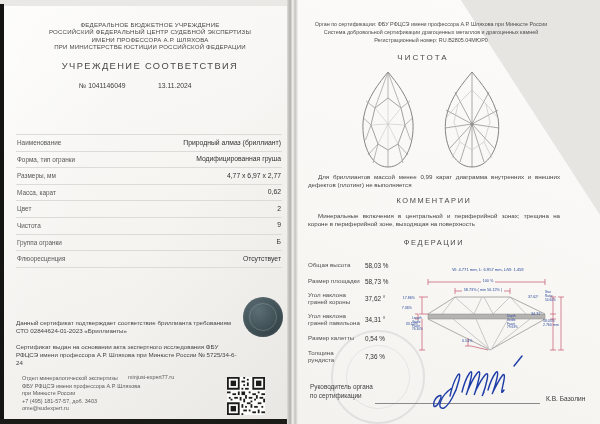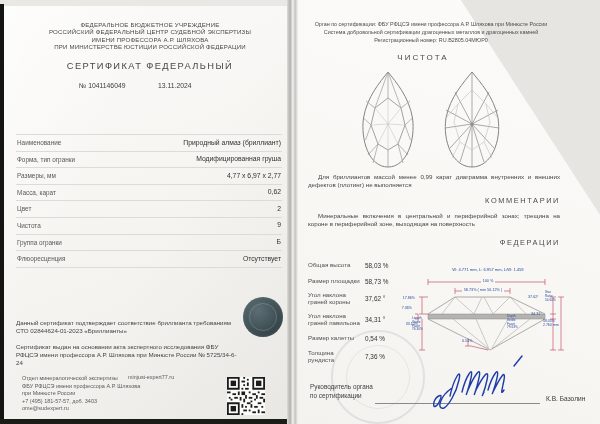"СЕРТИФИКАТ ФЕДЕРАЛЬНЫЙ" div.abs { text: СЕРТИФИКАТ ФЕДЕРАЛЬНЫЙ -> УЧРЕЖДЕНИЕ СООТВЕТСТВИЯ }
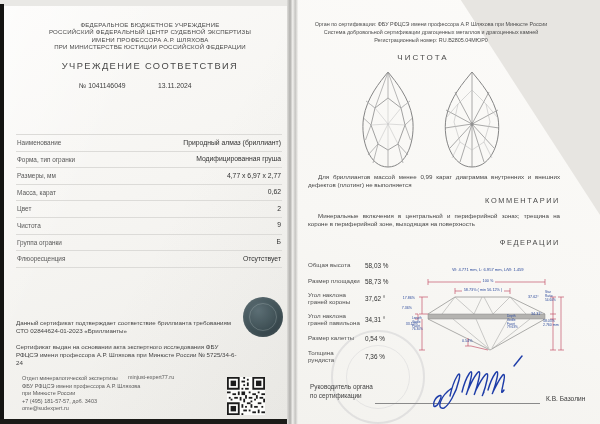"КОММЕНТАРИИ" .h-right2 { text-align: right -> none }
